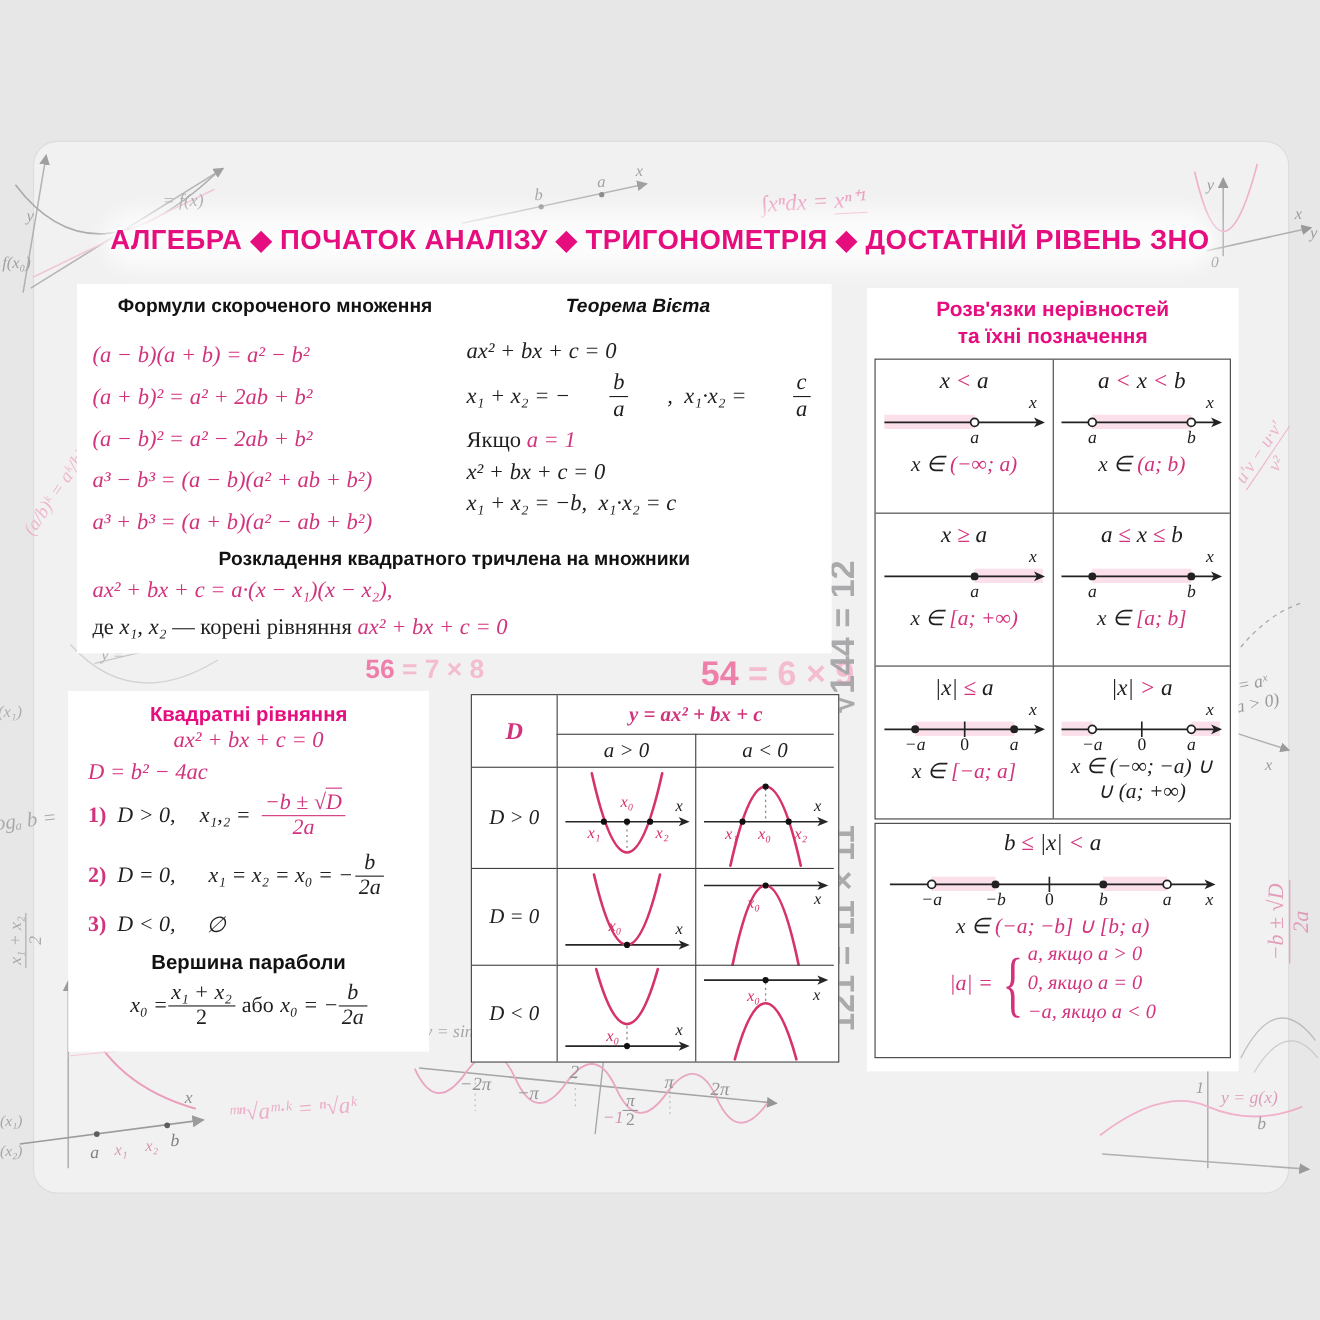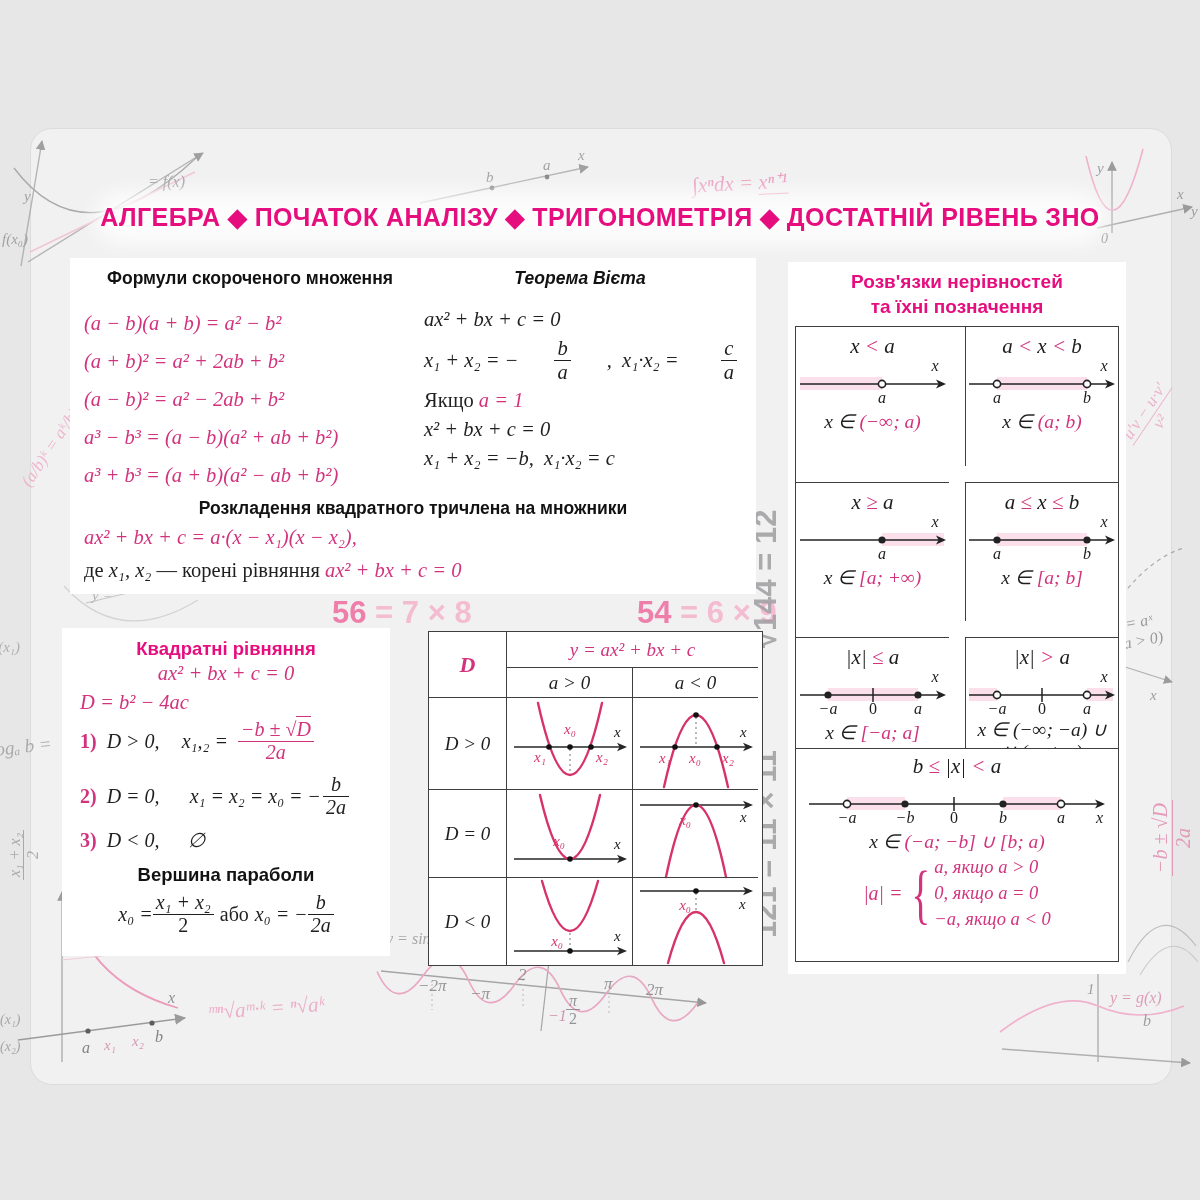"x < a" .igrid { gap: 16px -> none }
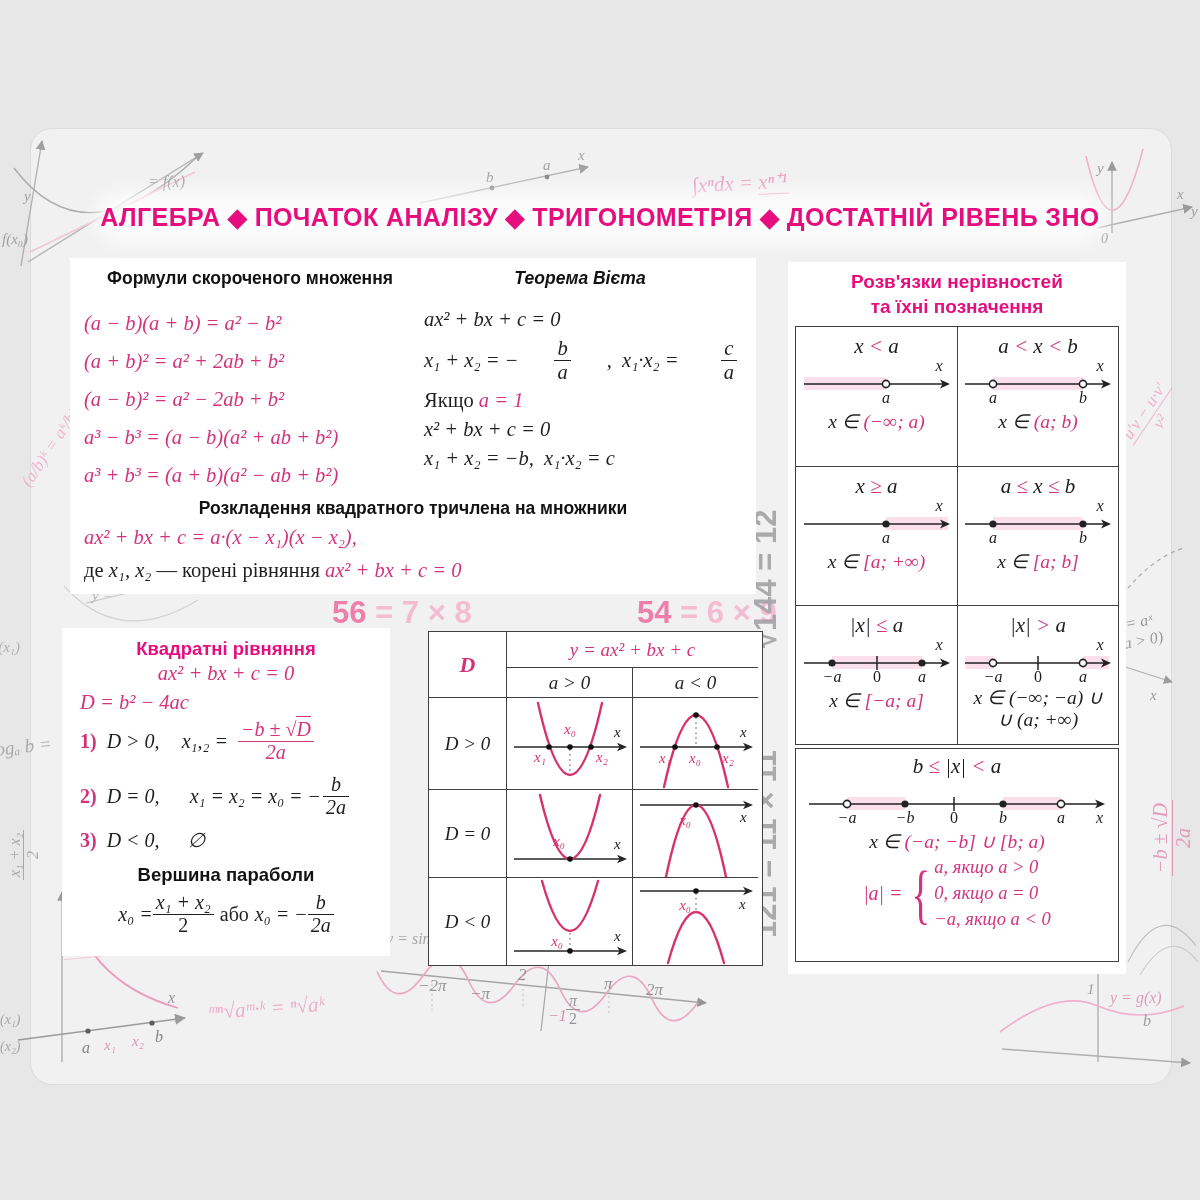"56 = 7 × 8" div.wm { font-size: 31px -> 24px }
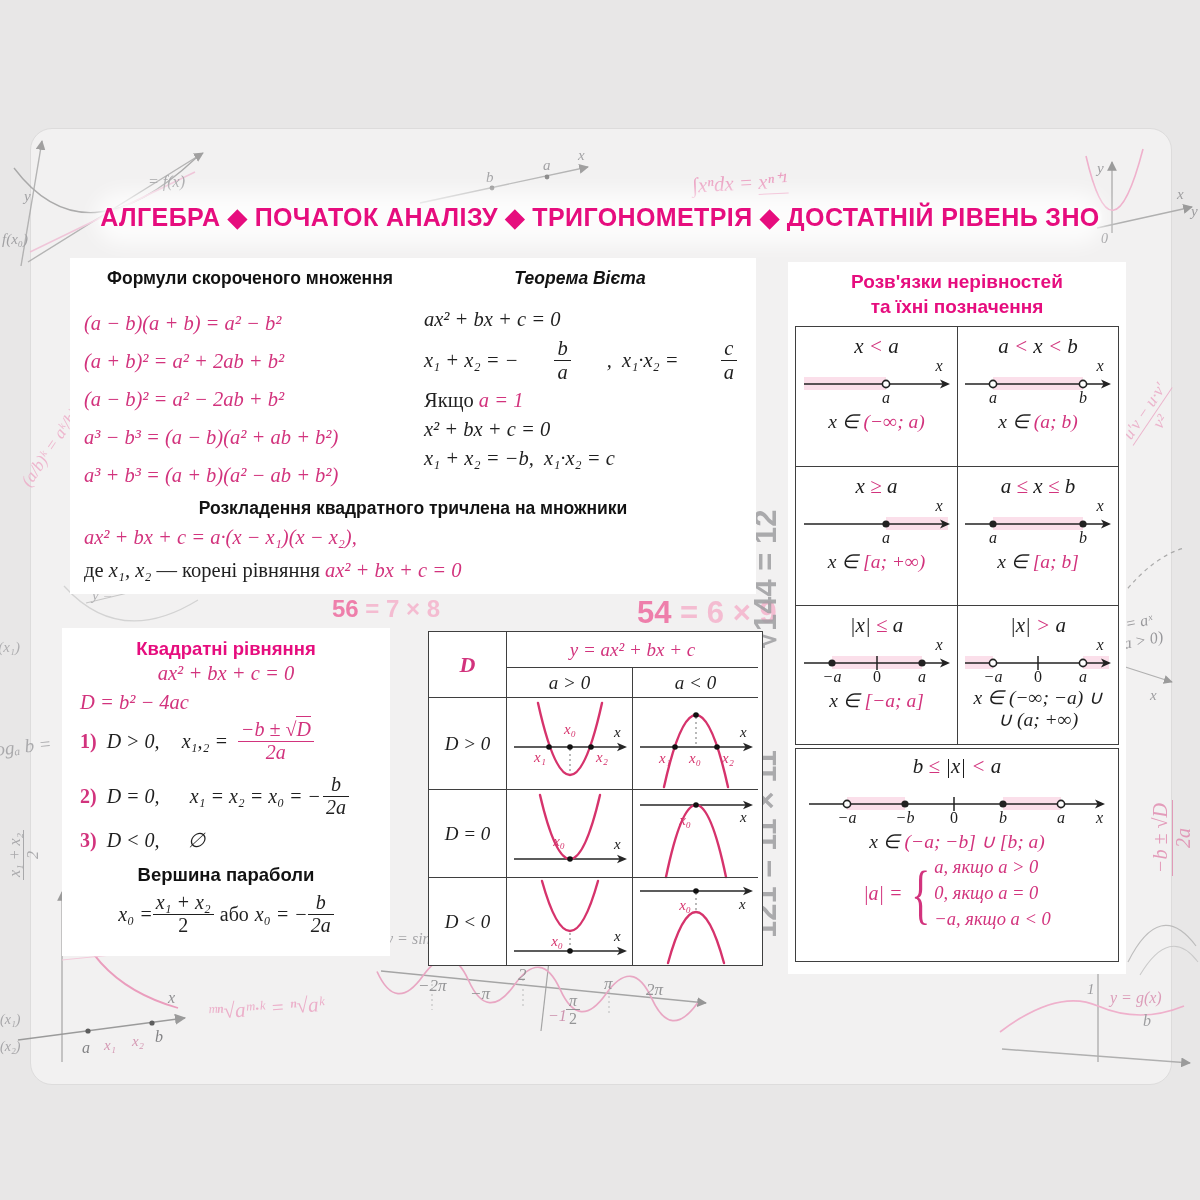"y = ax² + bx" .pt-h { font-weight: none -> bold }
